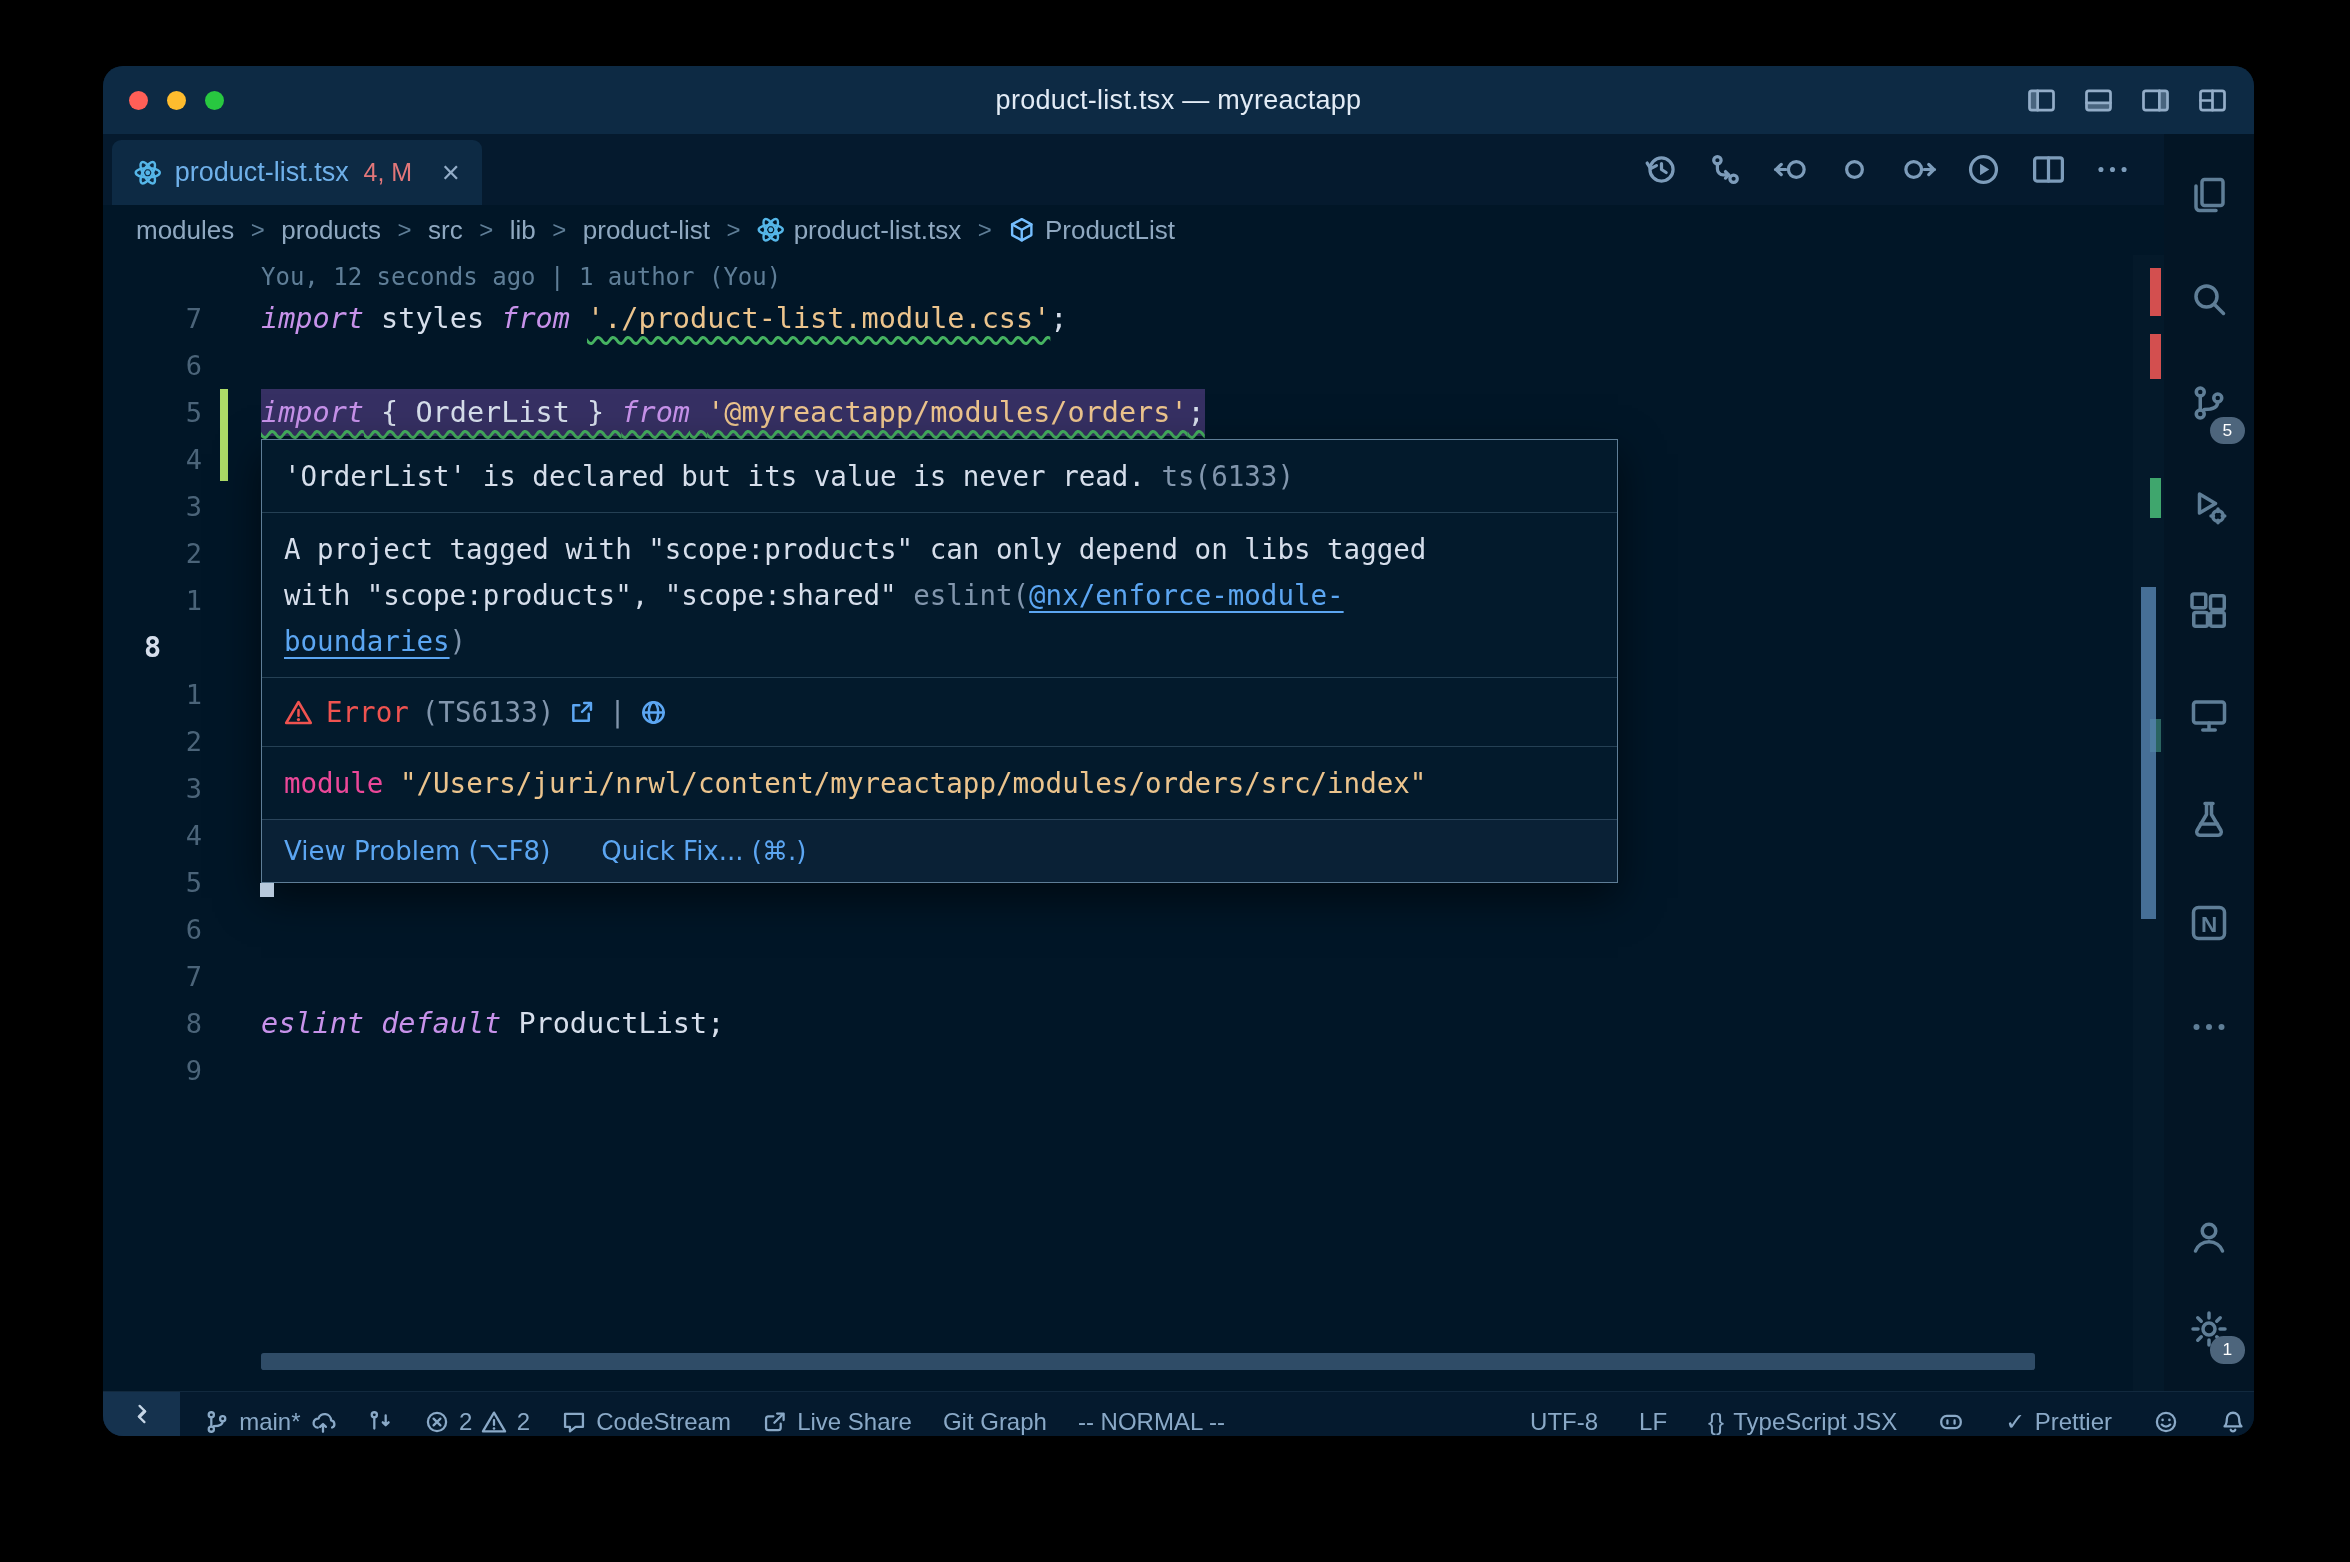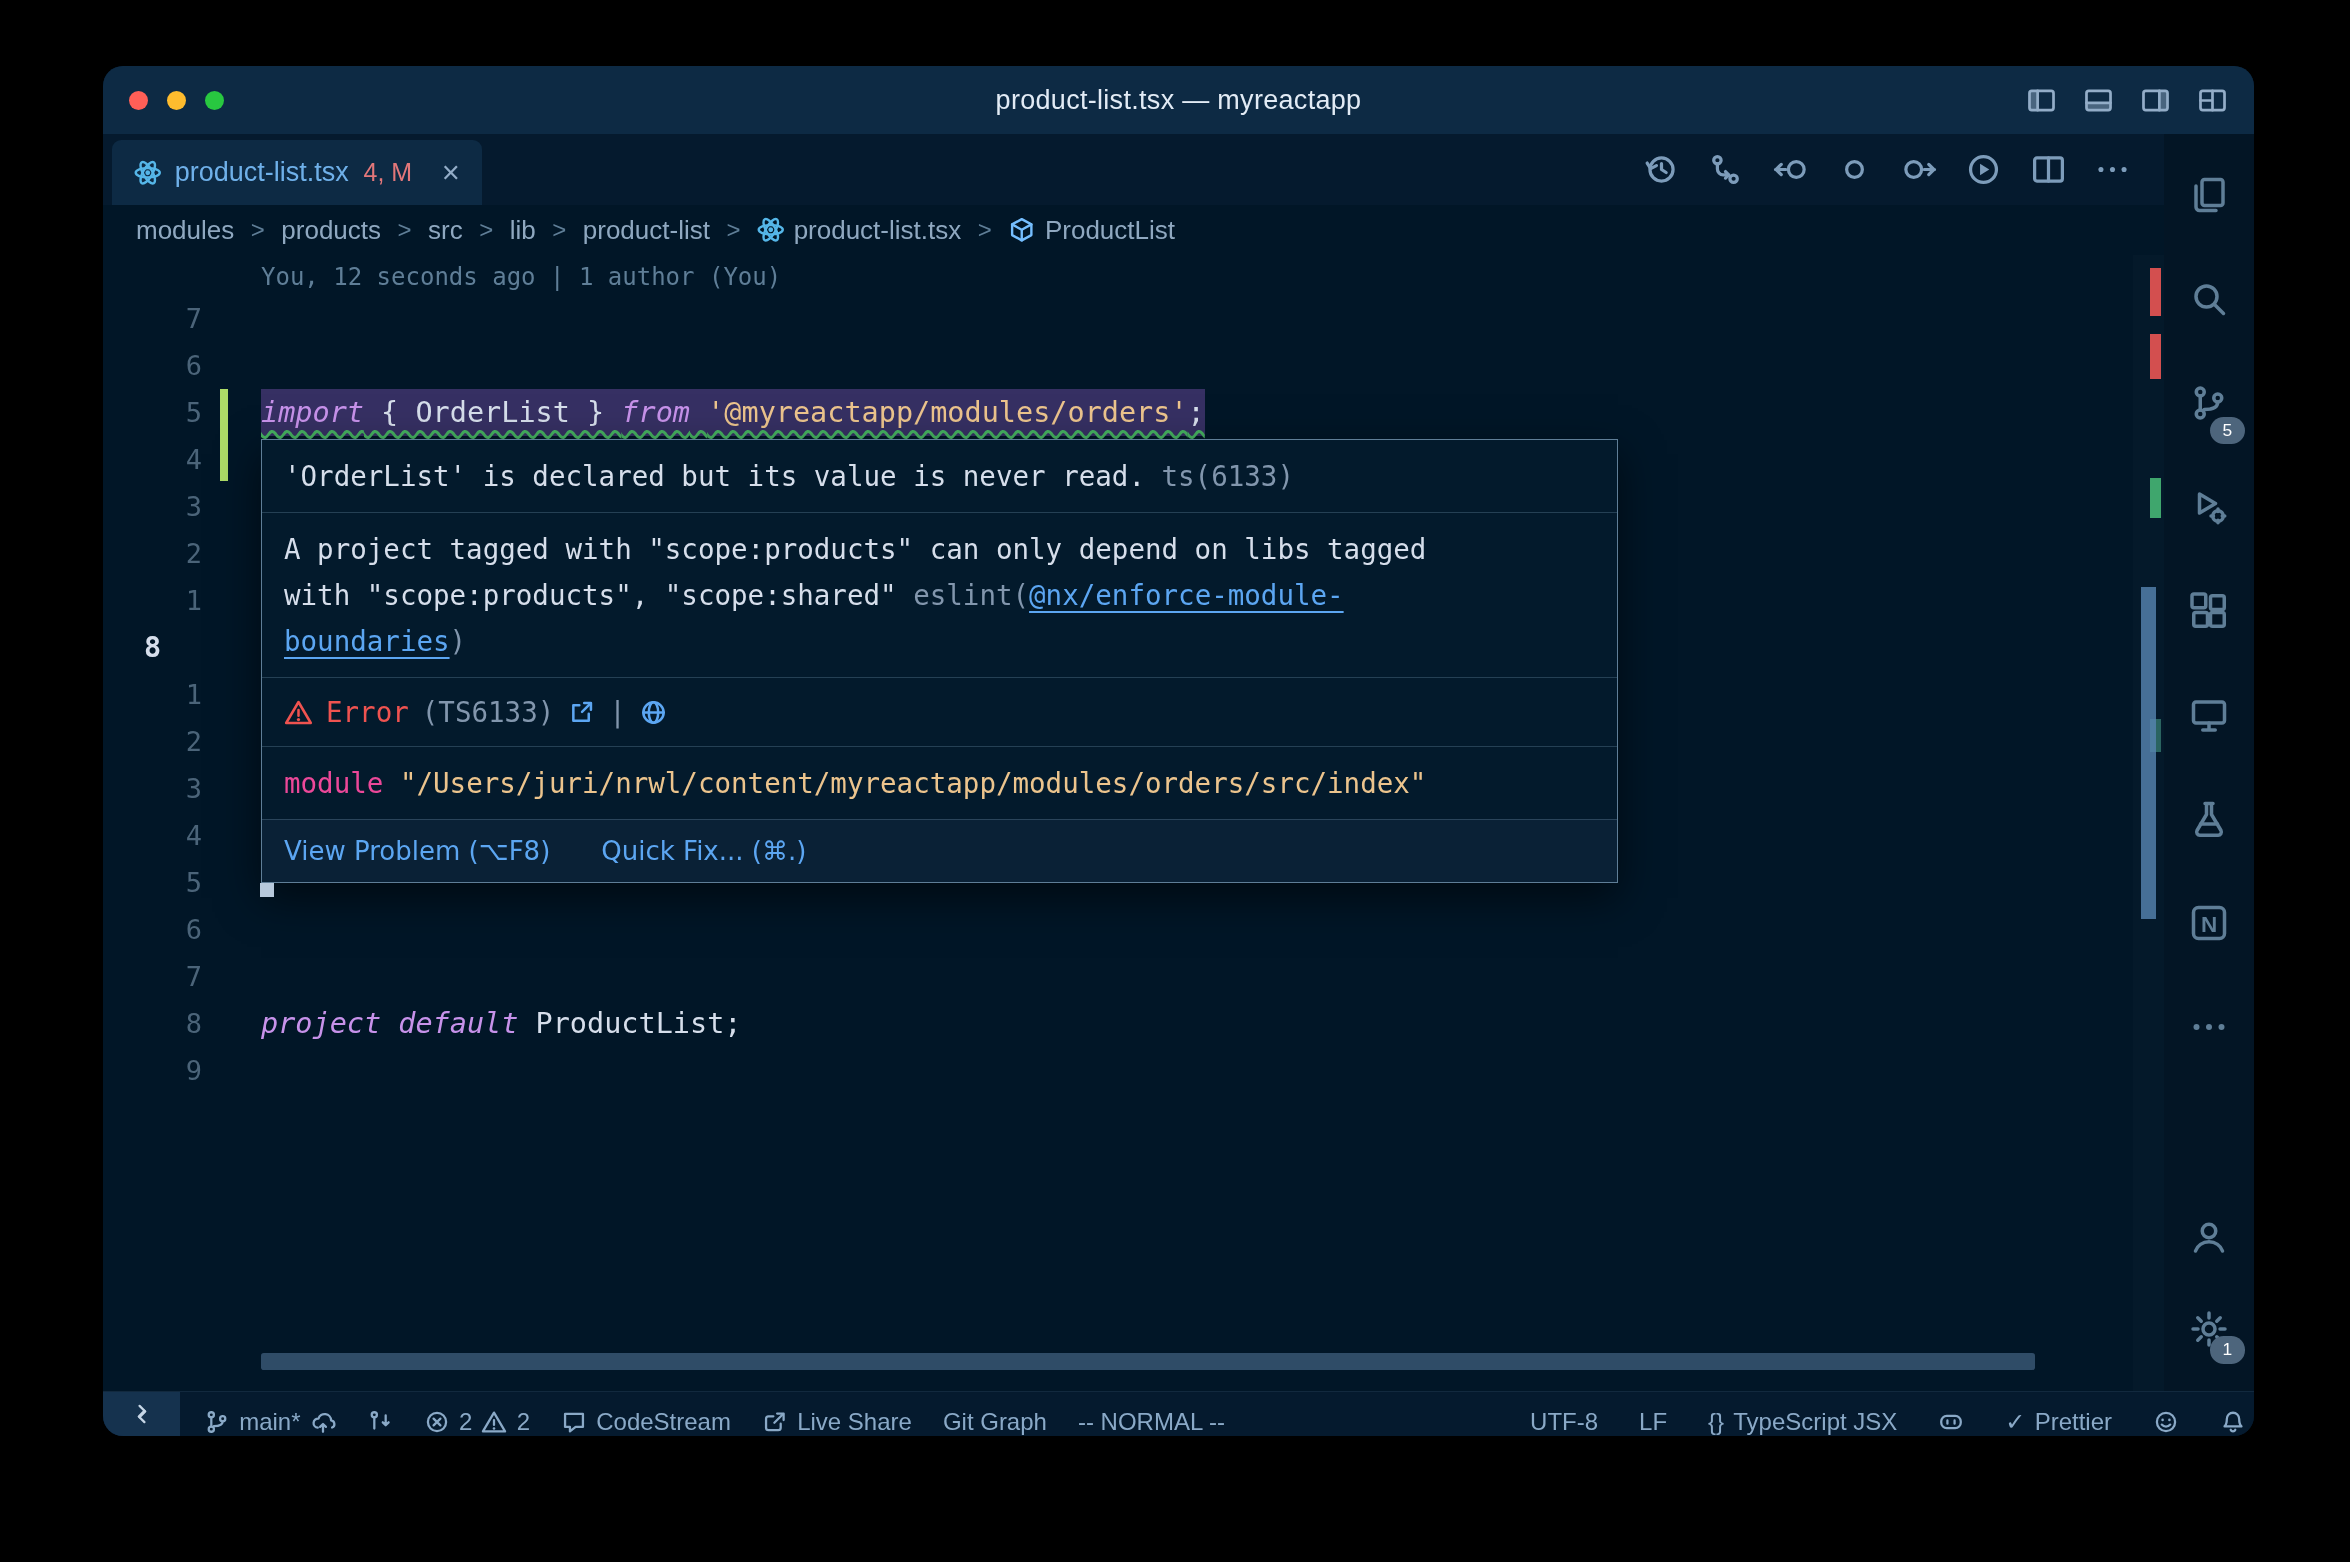"import styles from" div.codecell { html: none -> <div><span>import</span><span> styles </span><span>from</span><span> </span><span>'./product-list.module.css'</span><span>;</span></div> }
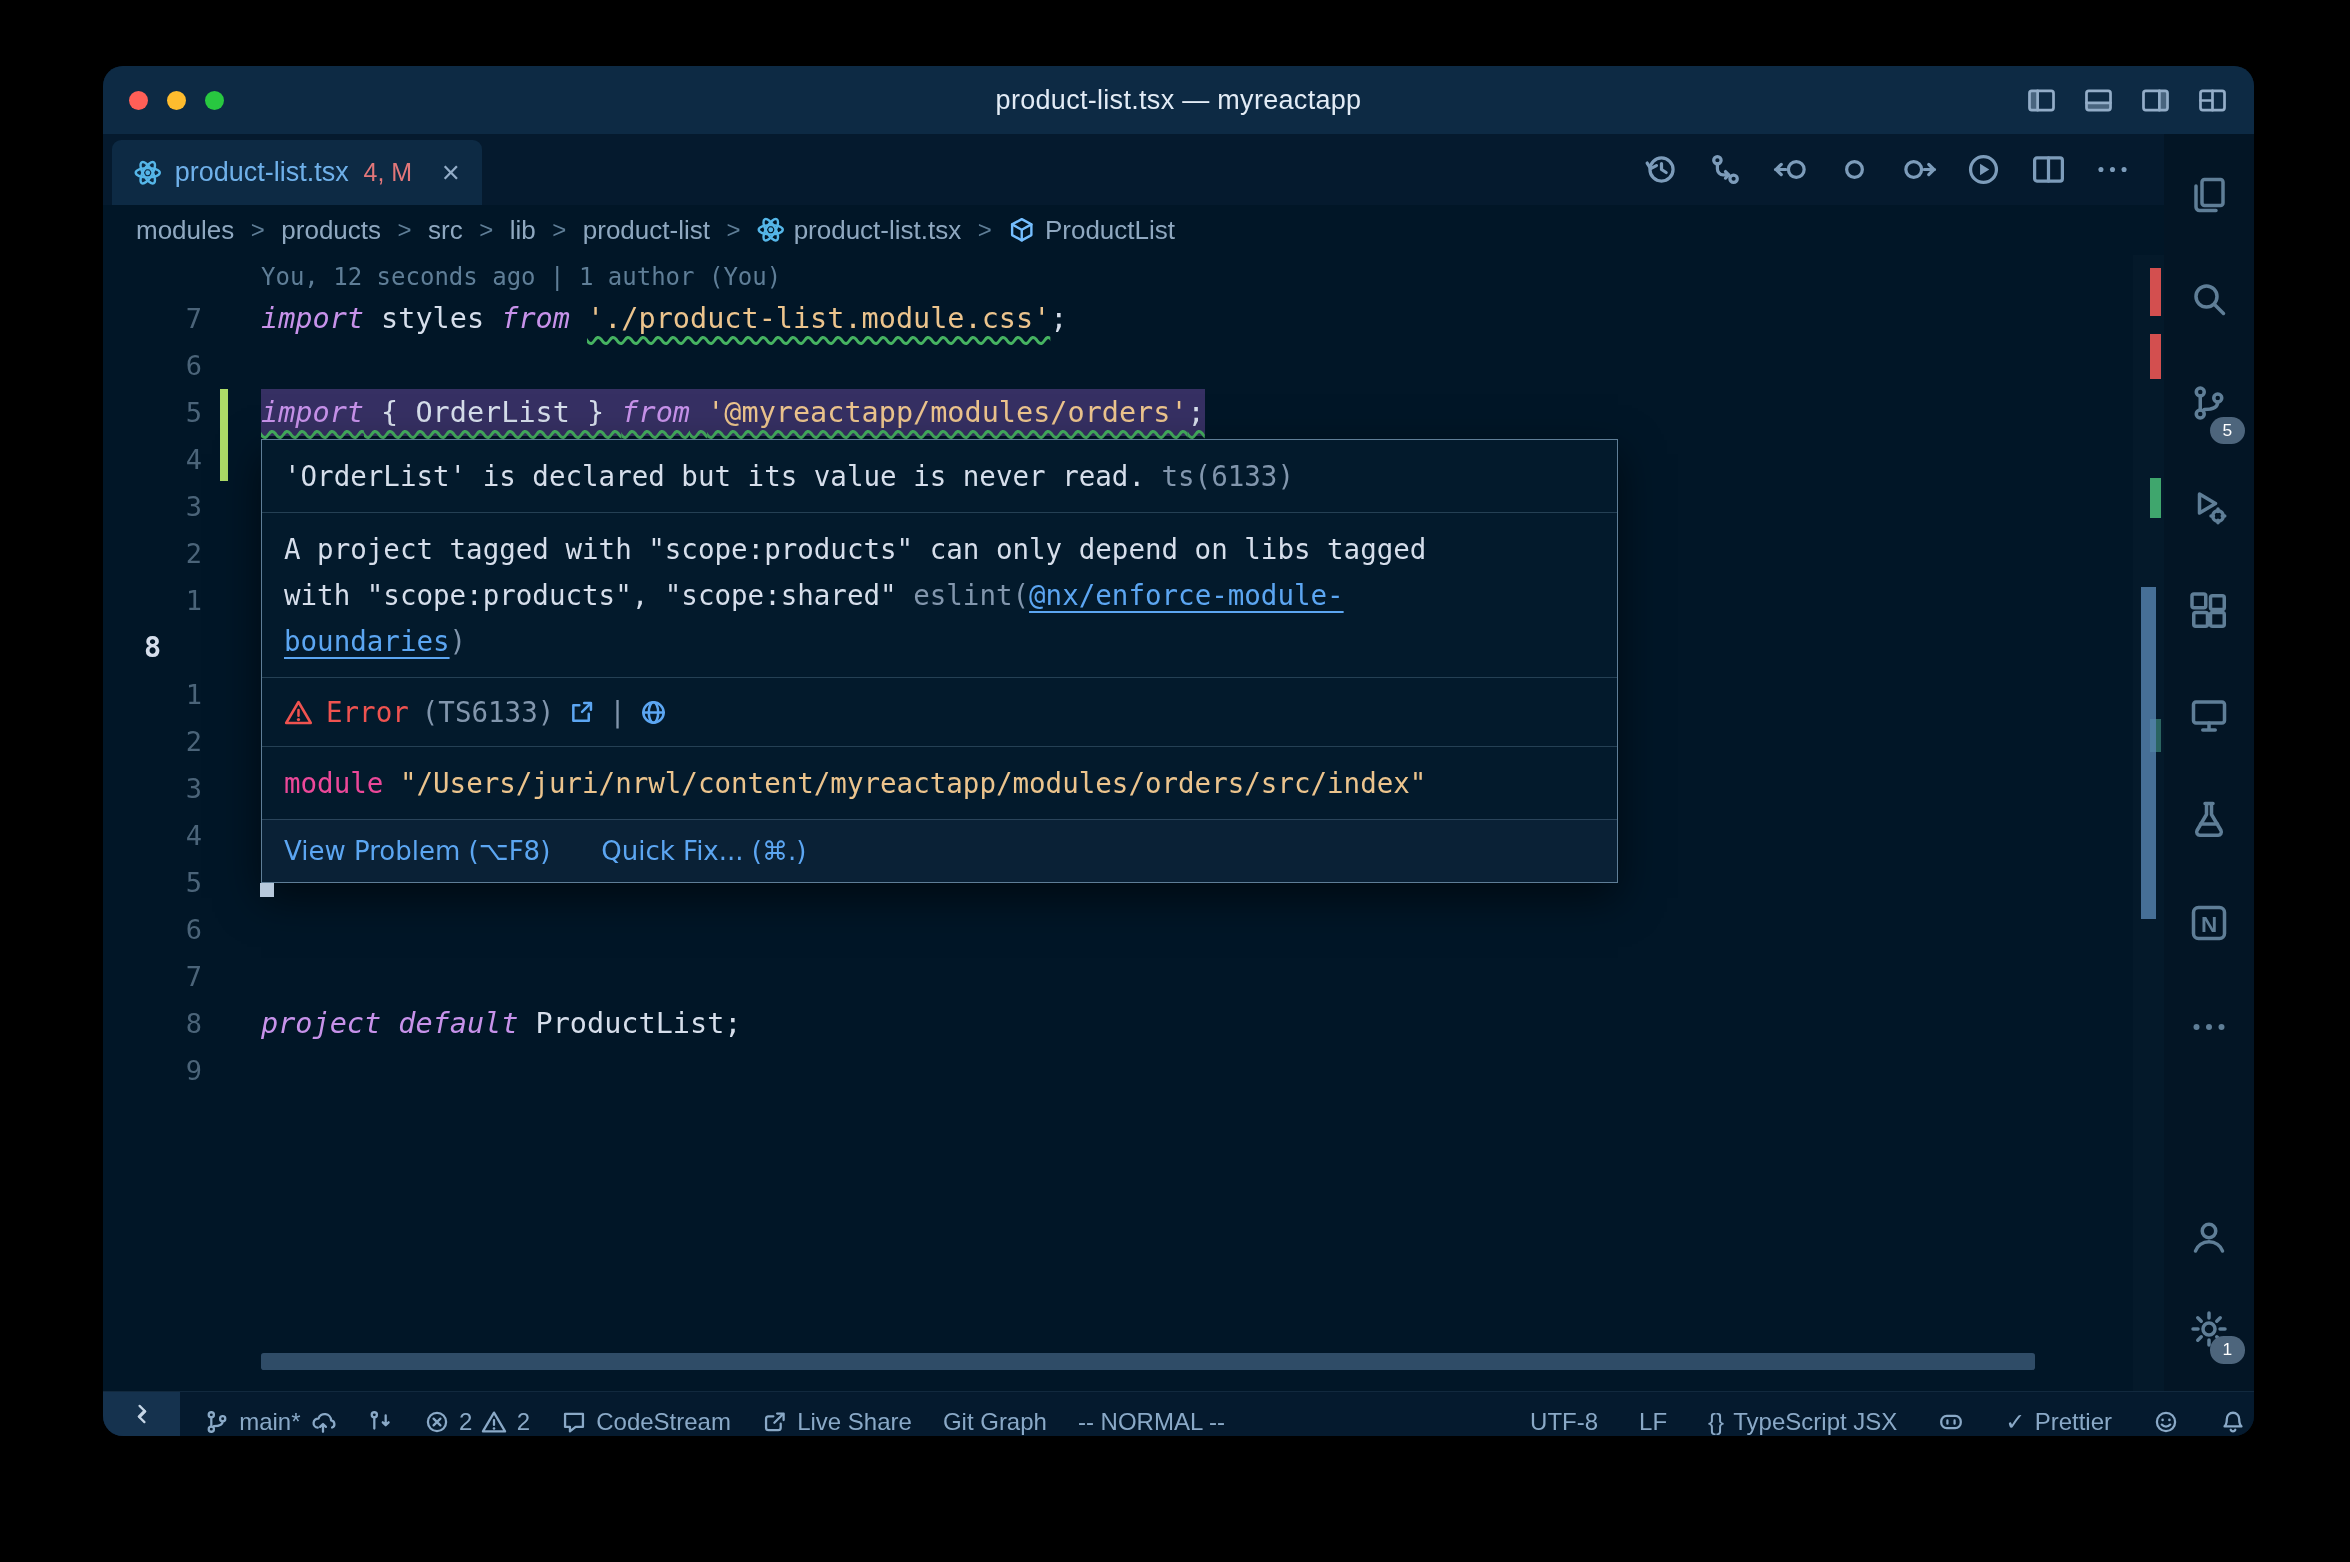"project" span.c-kw { text: project -> eslint }
